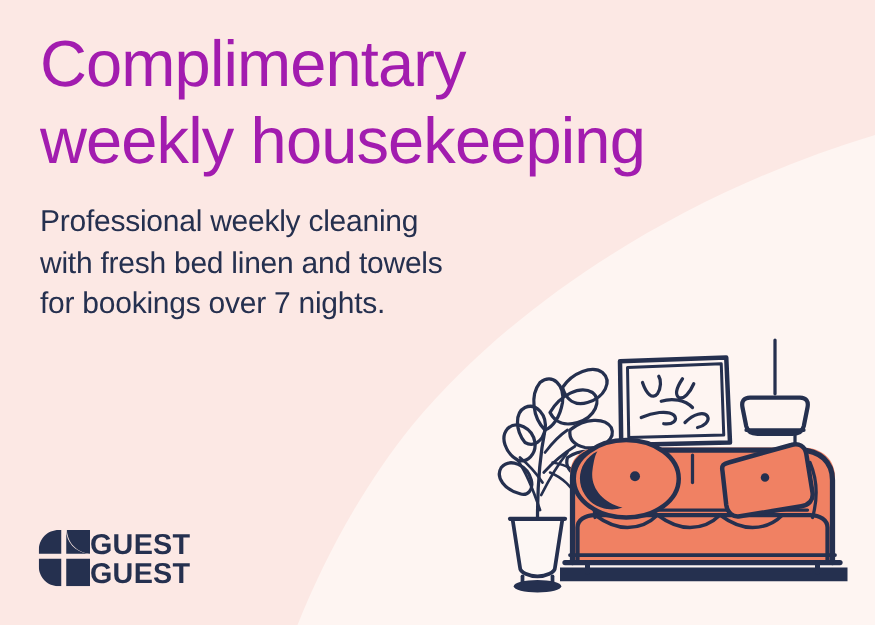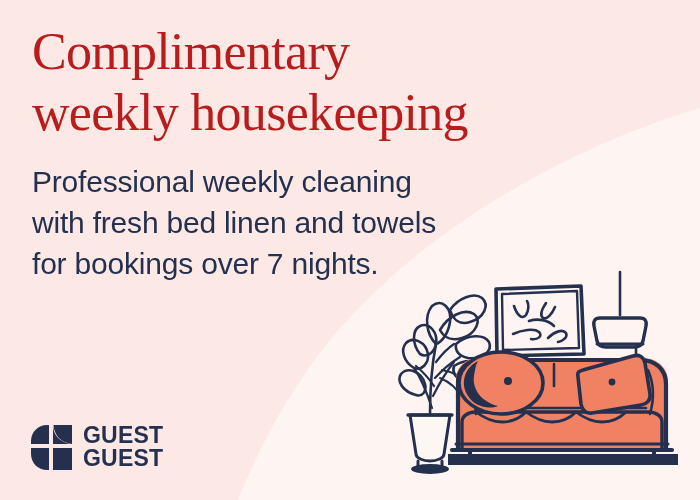"Complimentary" .headline { color: #b91c1c -> #a21caf; font-family: Liberation Serif, serif -> none }
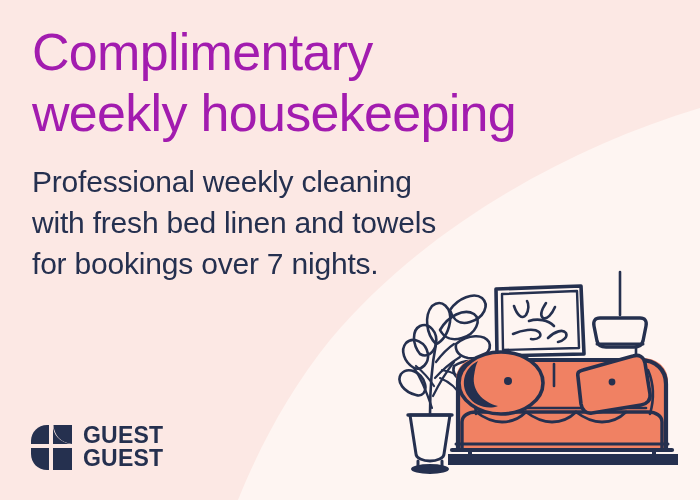"Professional weekly cleaning" .subcopy { font-size: 30px -> 24px }
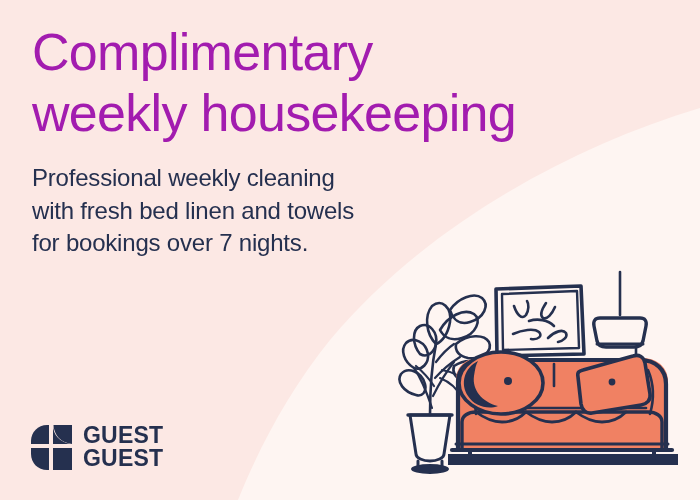"GUEST" .logo { align-items: center -> flex-start; gap: 11px -> none }
